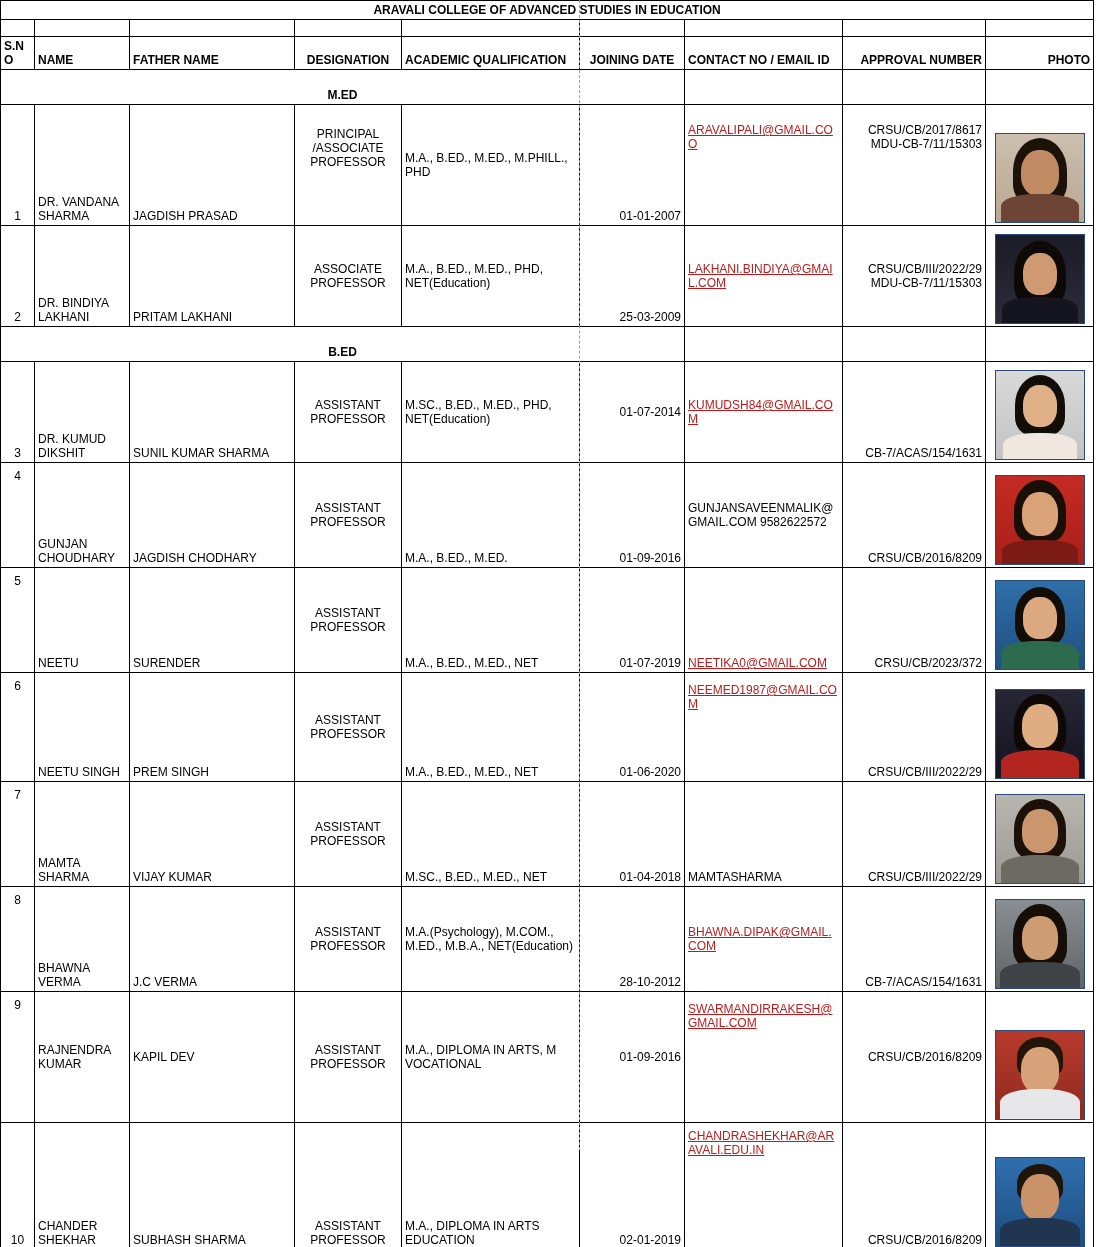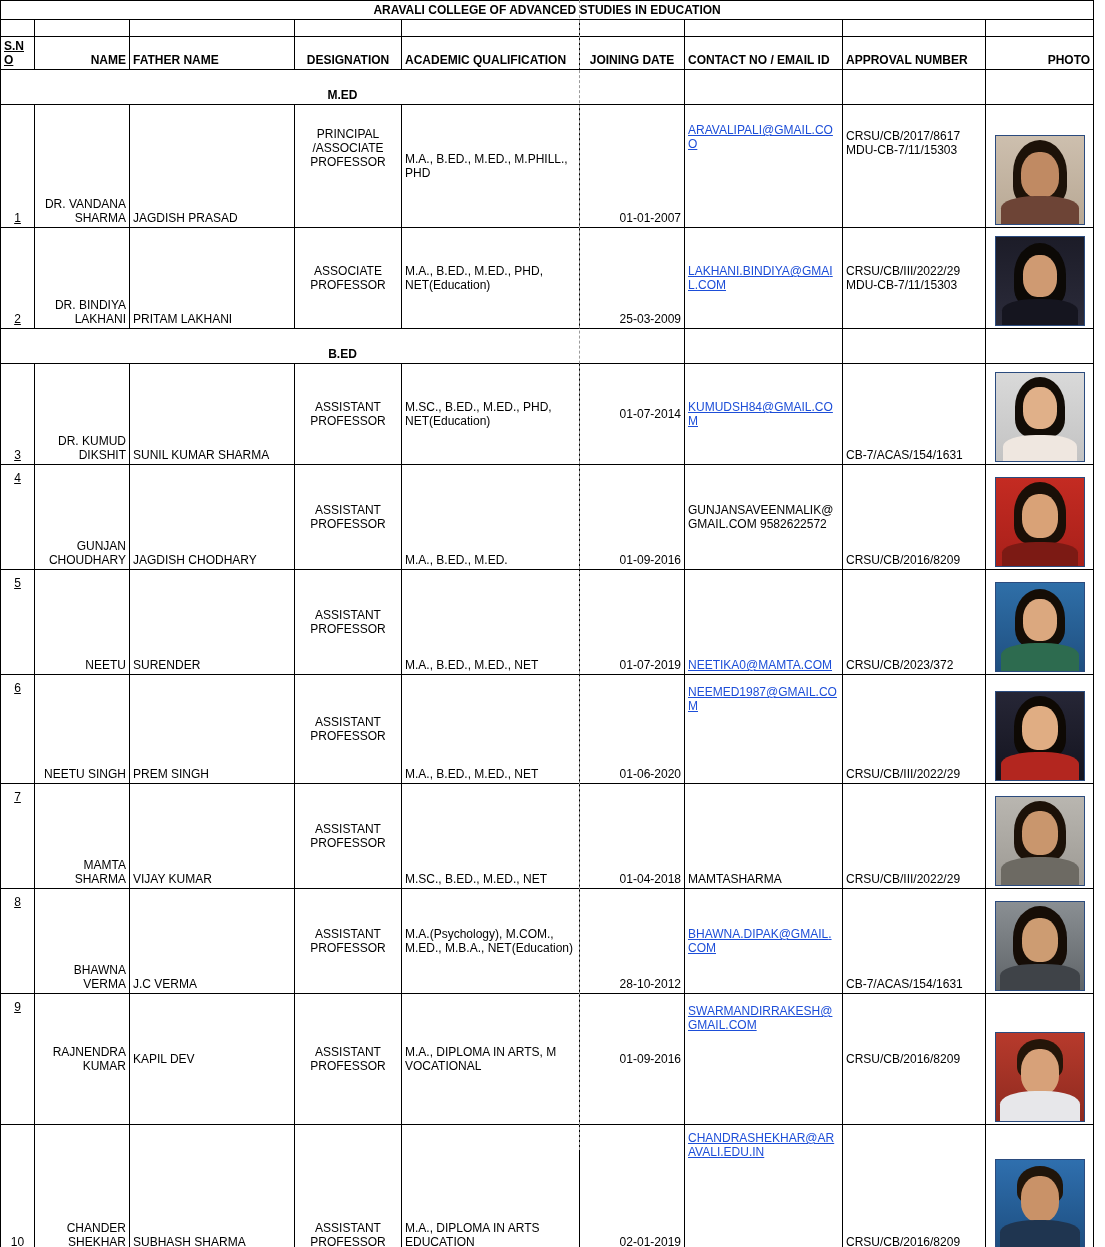"S.NO" .c-sno { text-decoration: underline -> none }
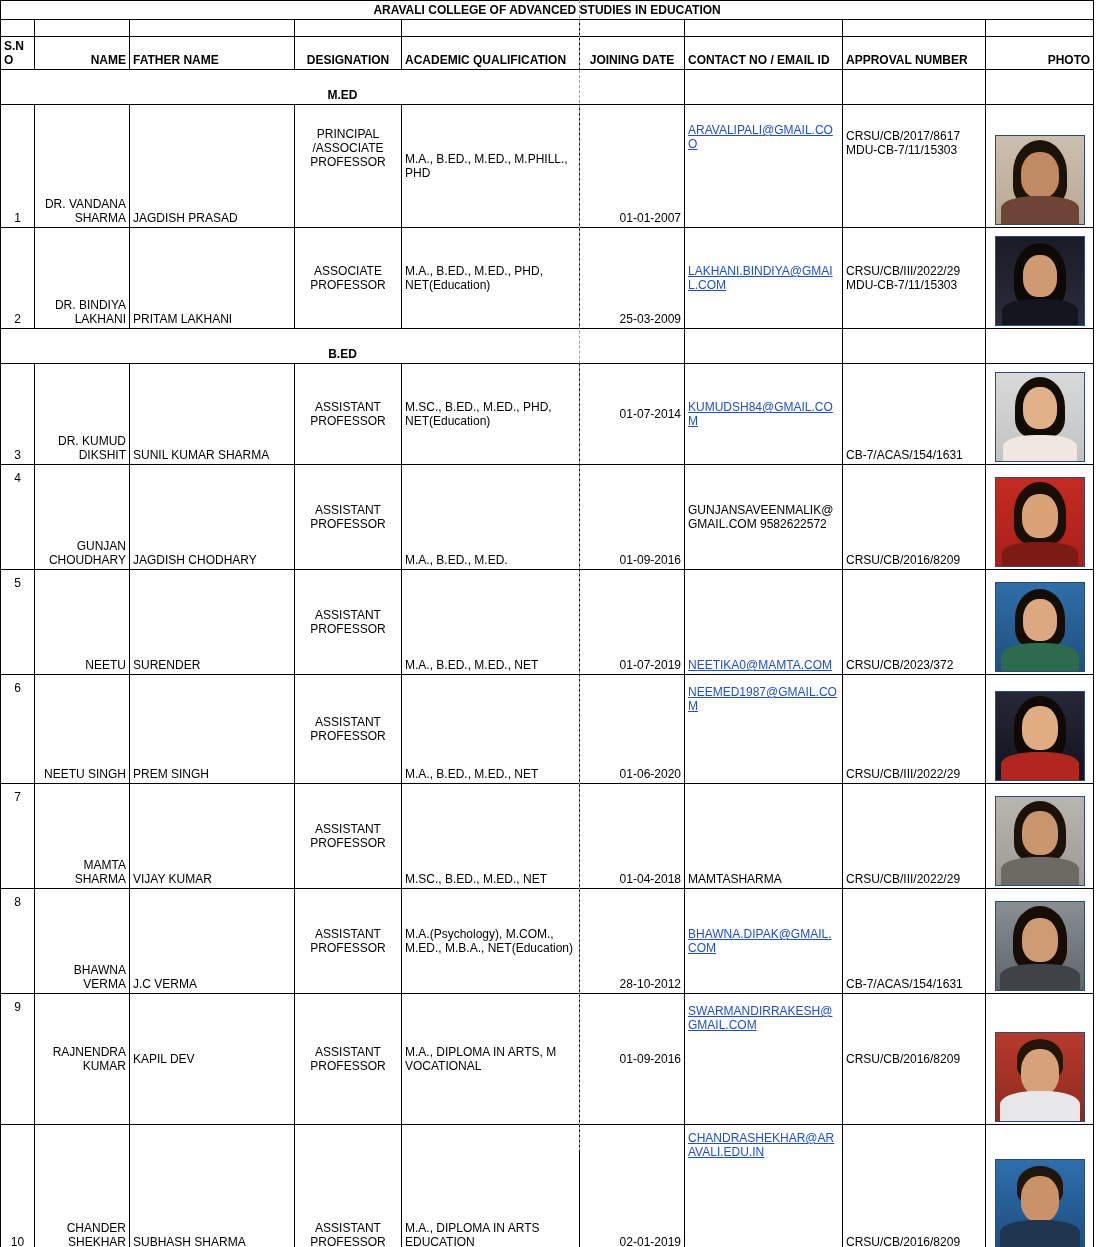"NAME" .c-name { text-align: right -> none }
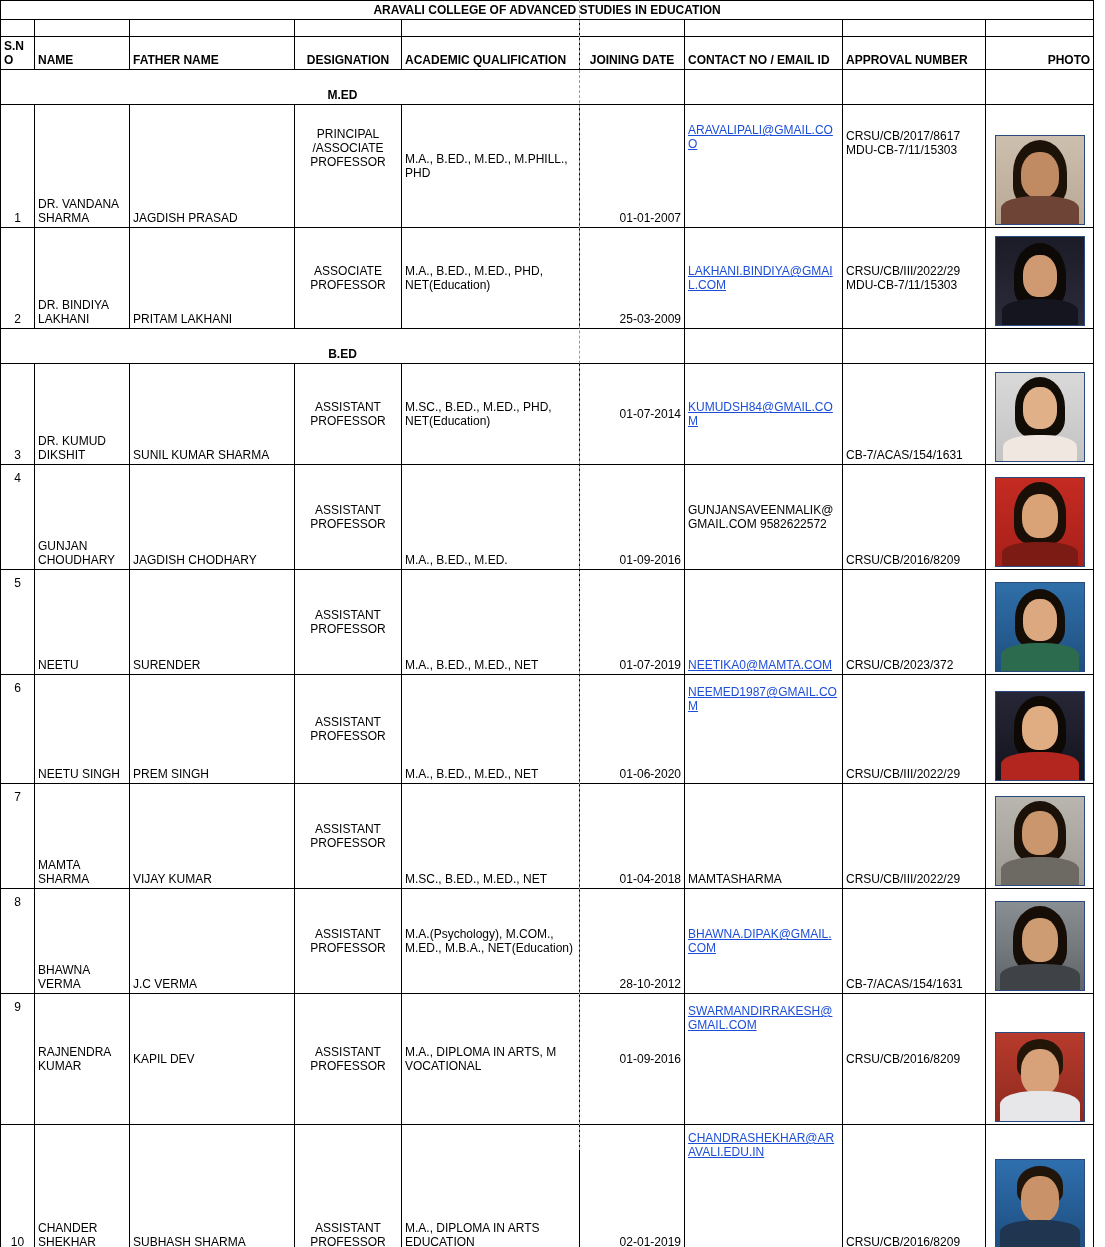"APPROVAL NUMBER" .c-approve { text-align: none -> right }
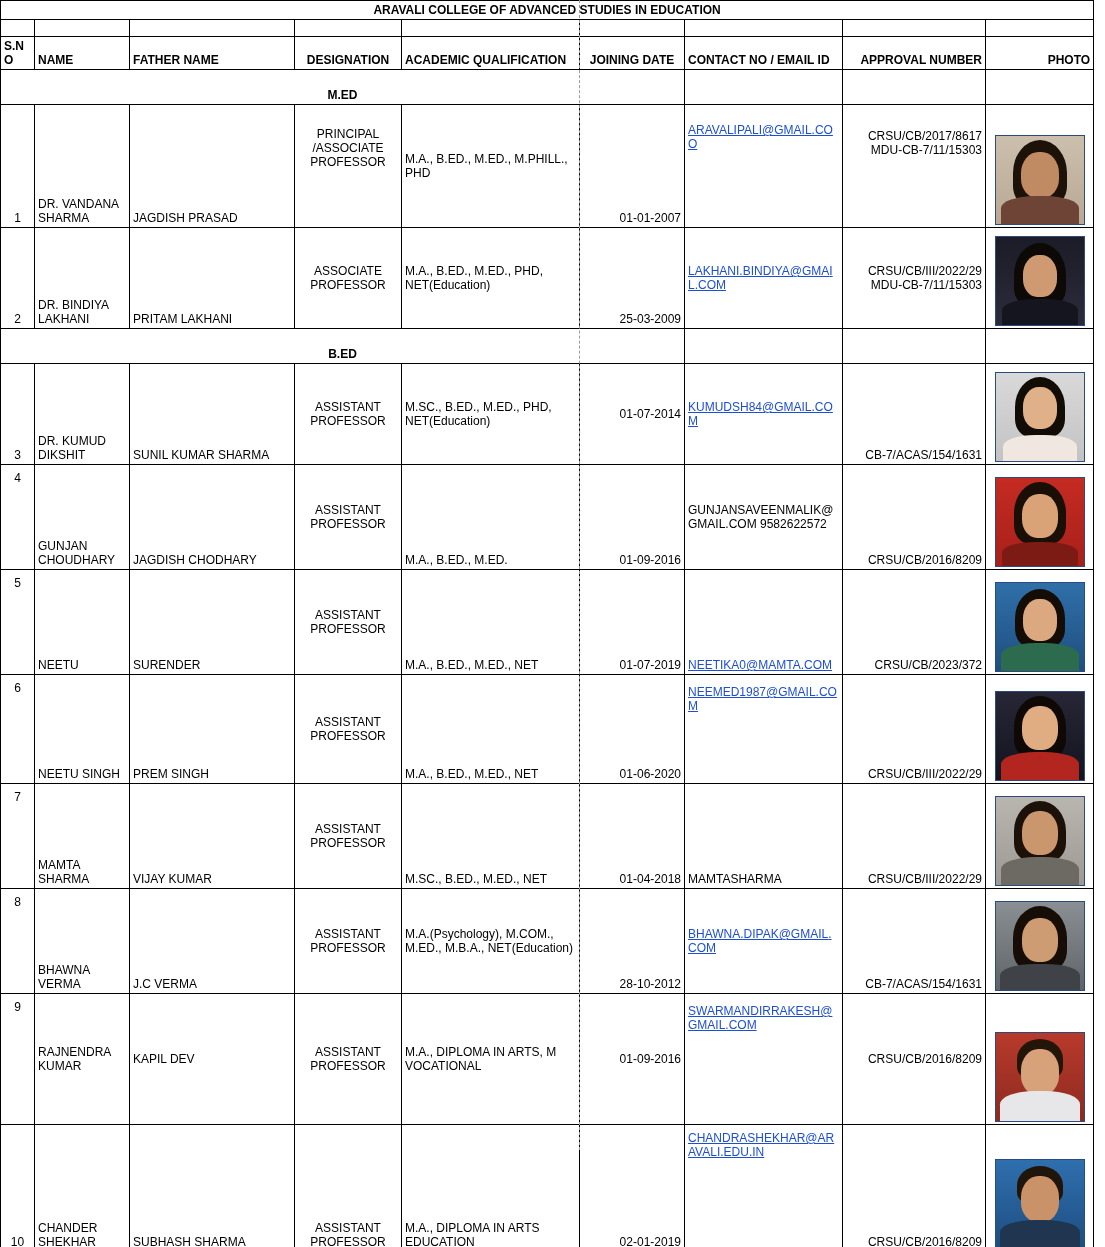"ARAVALIPALI@GMAIL.CO" .email { color: #1d4ed8 -> #b91c1c }
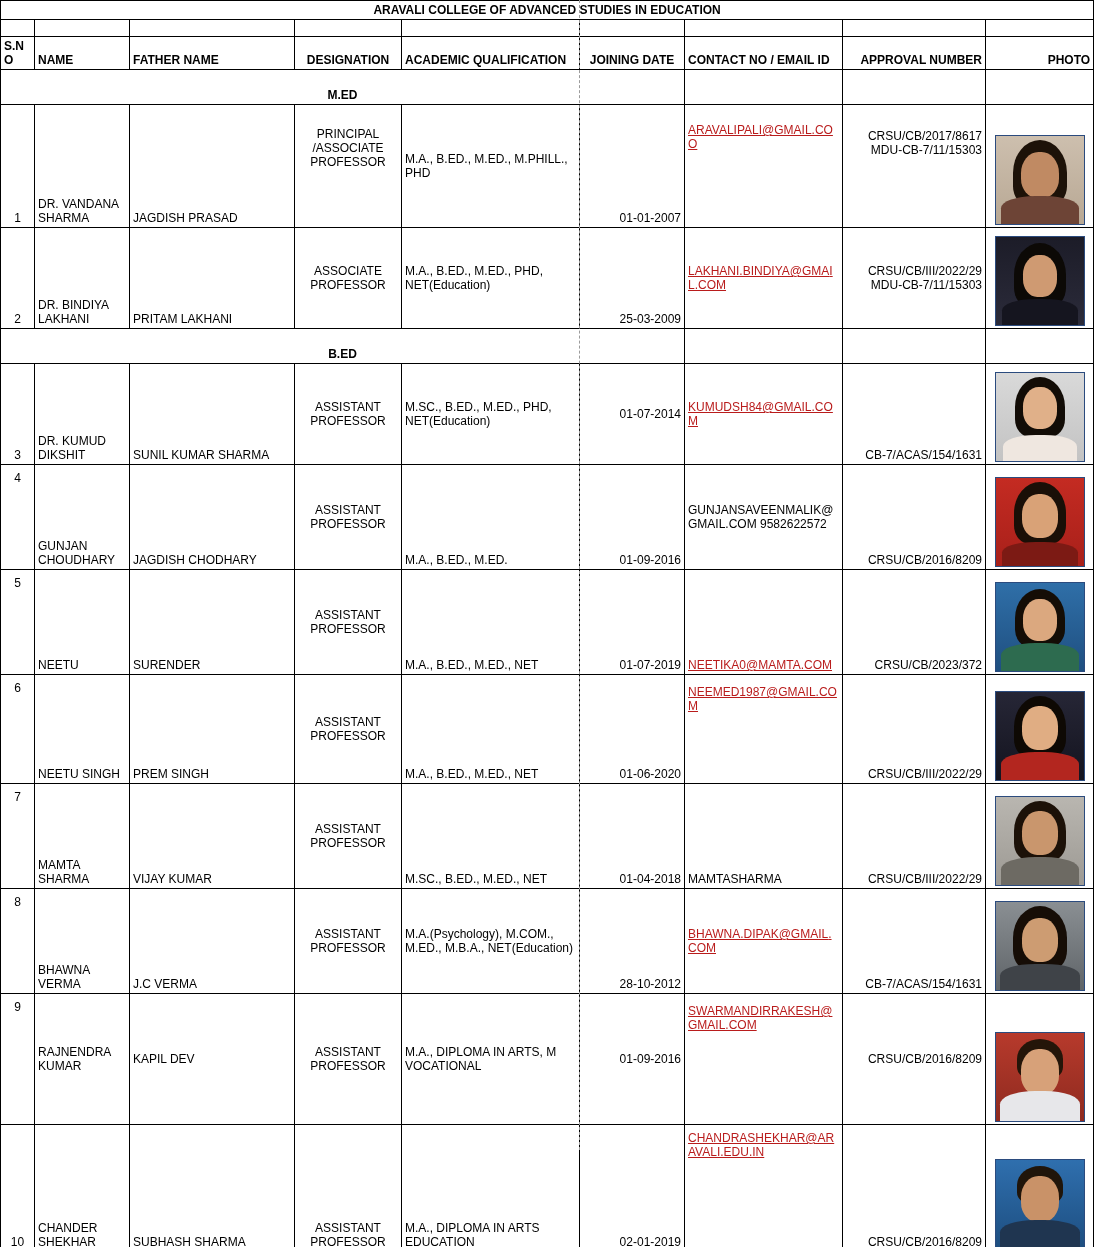"CRSU/CB/2017/8617" td.c-approve { padding-top: 24px -> 18px }
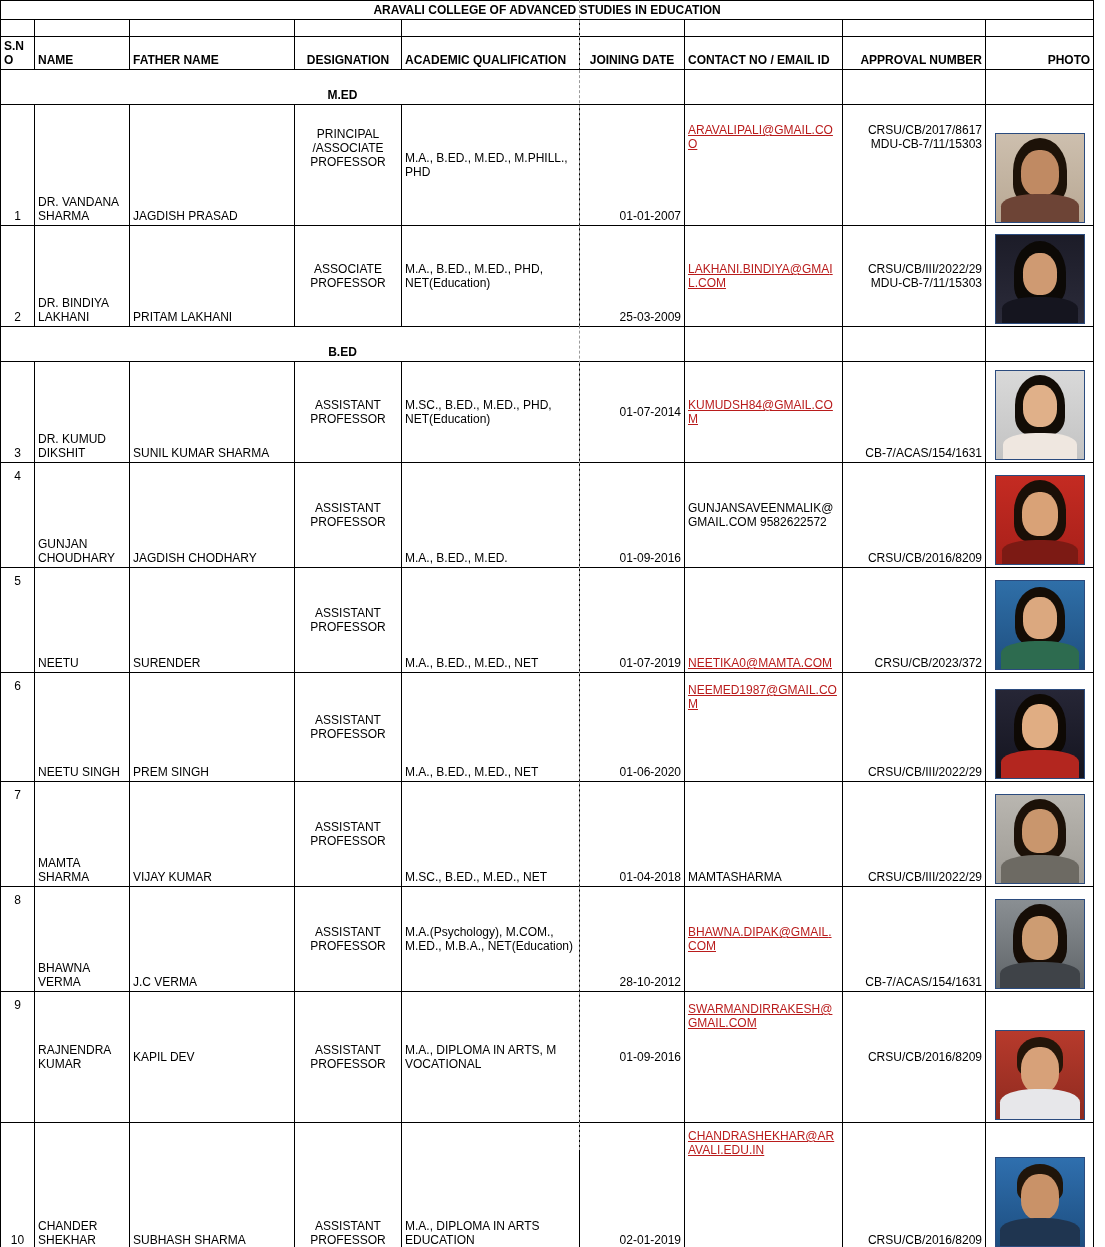"NEETIKA0@MAMTA.COM" span.email { text: NEETIKA0@MAMTA.COM -> NEETIKA0@GMAIL.COM }
